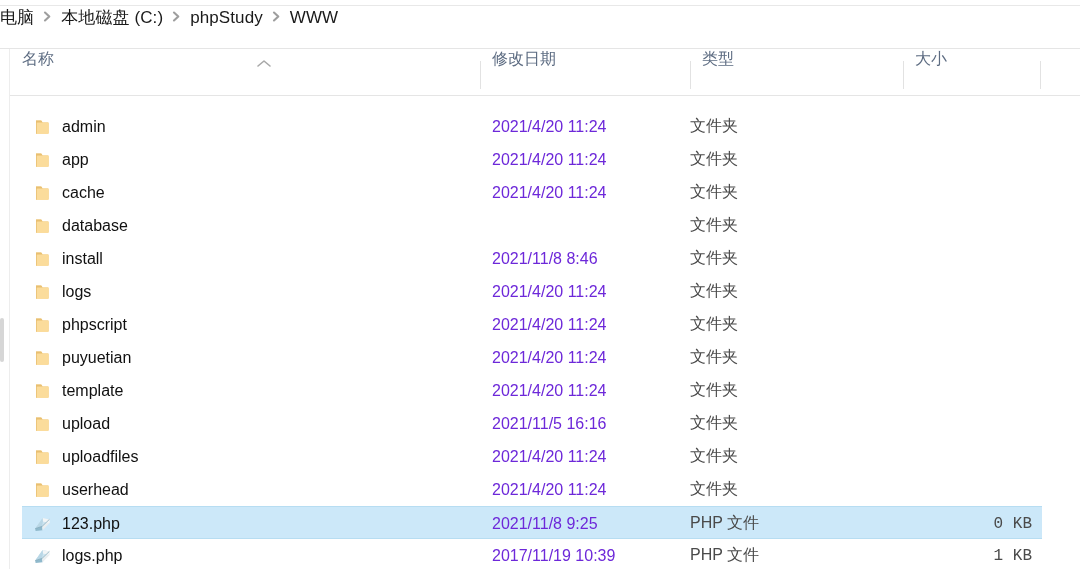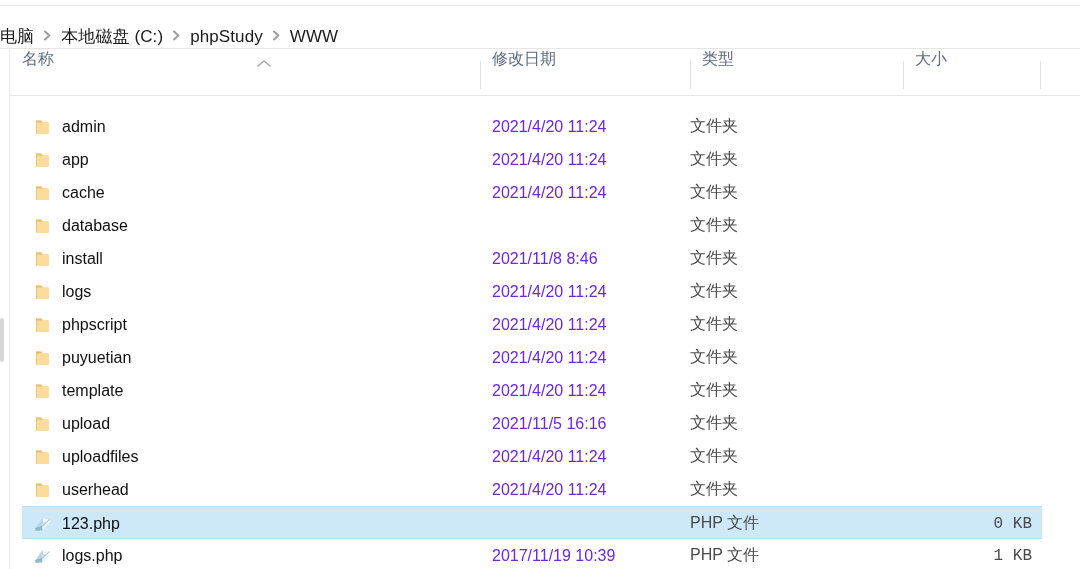"电脑 本地磁盘 (C:) phpStudy WWW" .addressbar { align-items: flex-end -> flex-start }
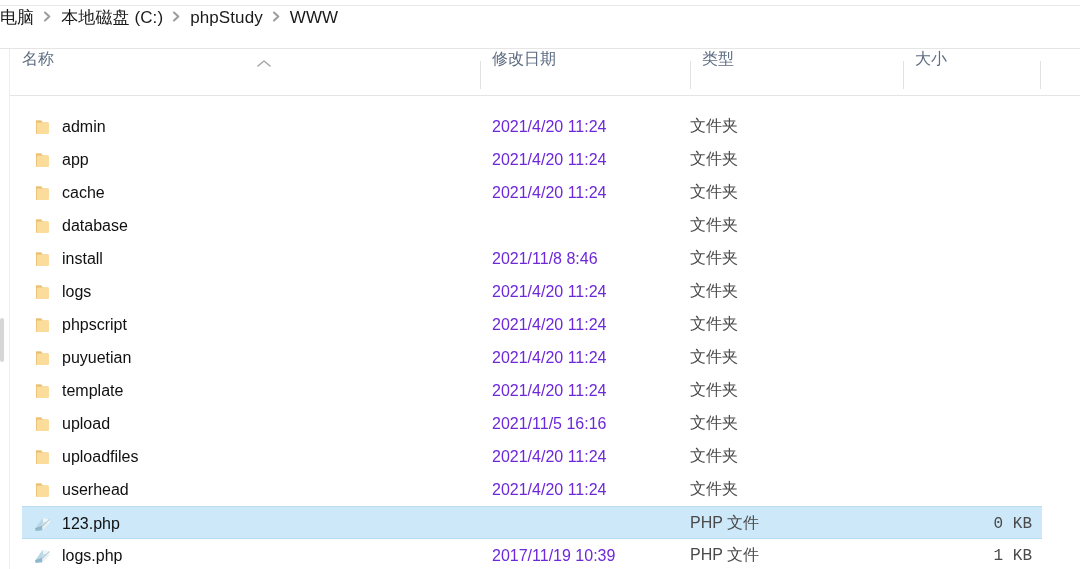"2021/11/8 9:25" div.cell { html: none -> <div>2021/11/8 9:25</div> }
